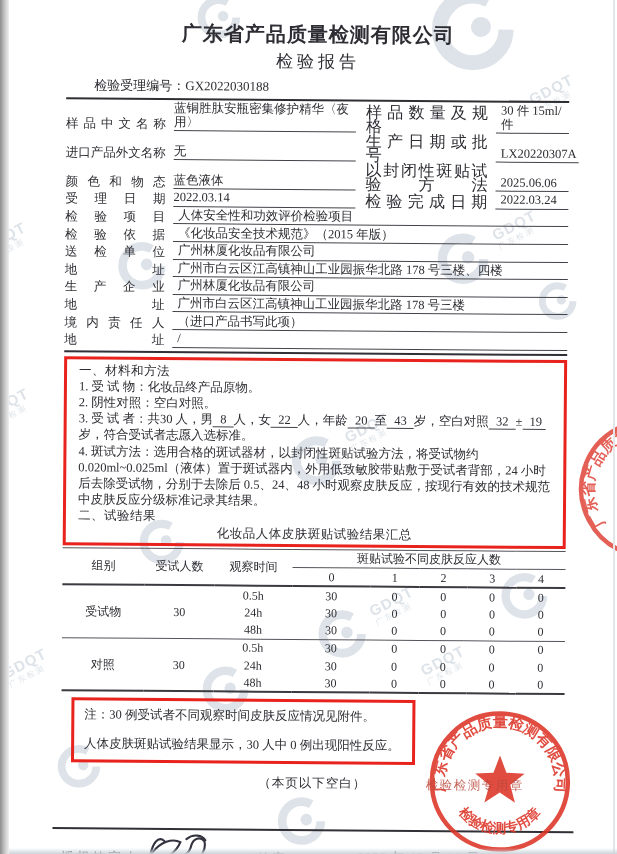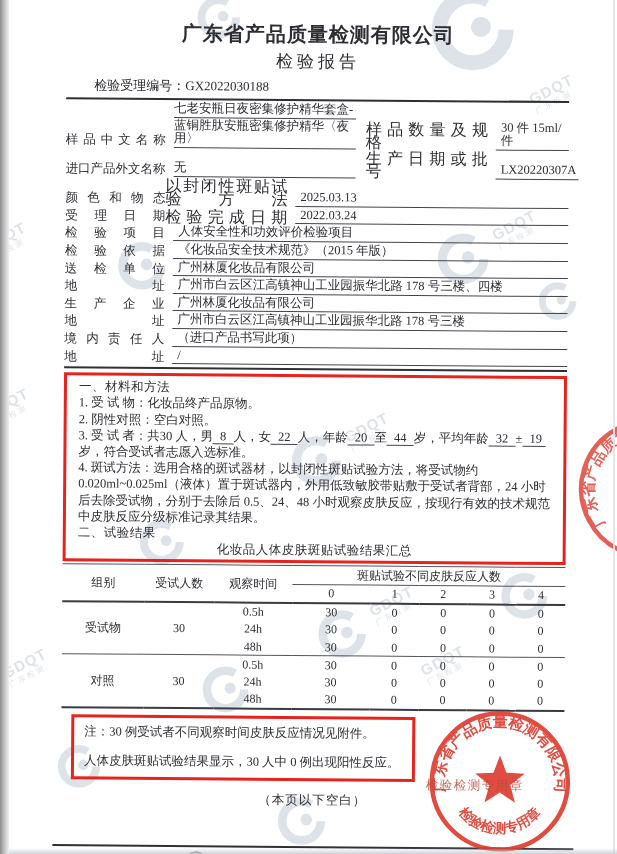"七老安瓶日夜密集修护精华套盒-" div.vline { html: <div>七老安瓶日夜密集修护精华套盒-</div> -> none }
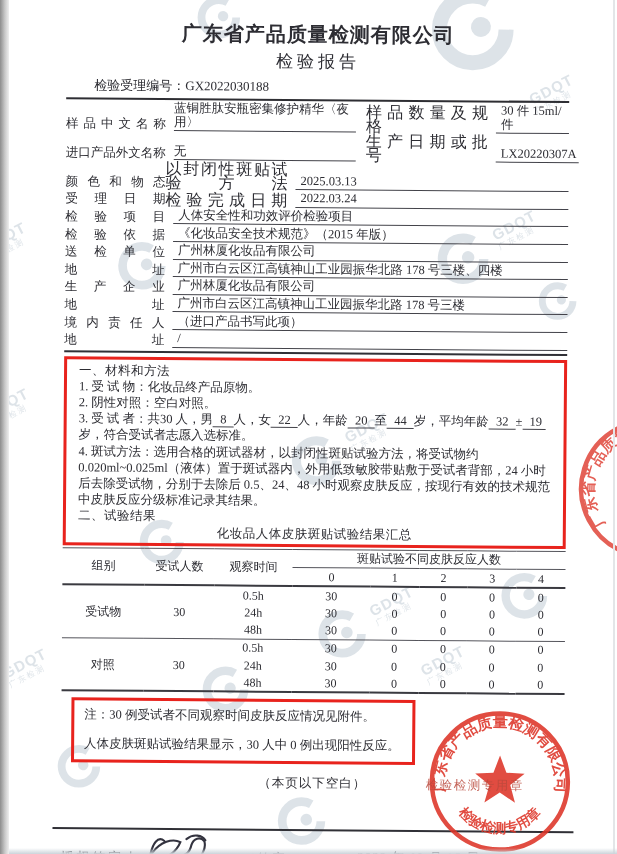"蓝色液体" div.ival { html: none -> <div> <div>蓝色液体</div> </div> }
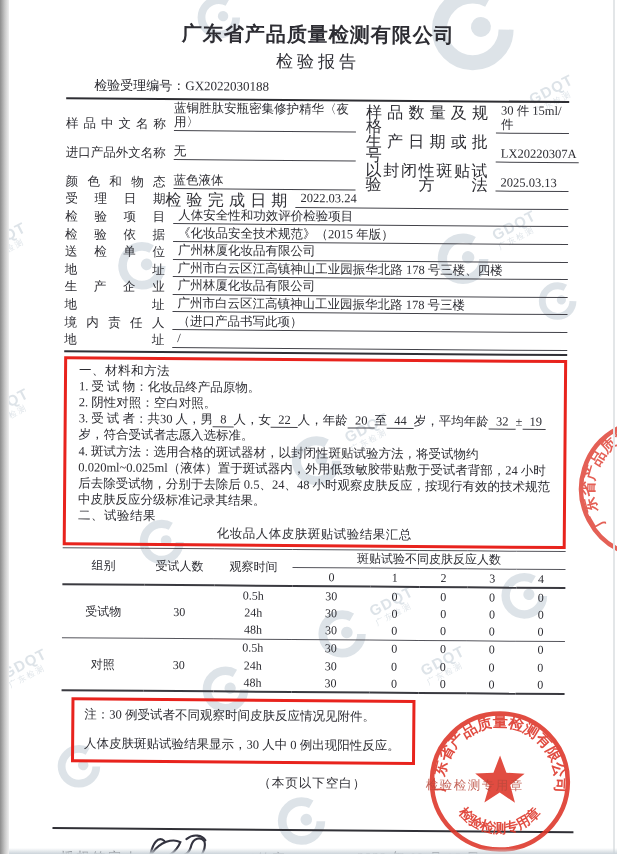"2025.03.13" div.rval { text: 2025.03.13 -> 2025.06.06 }
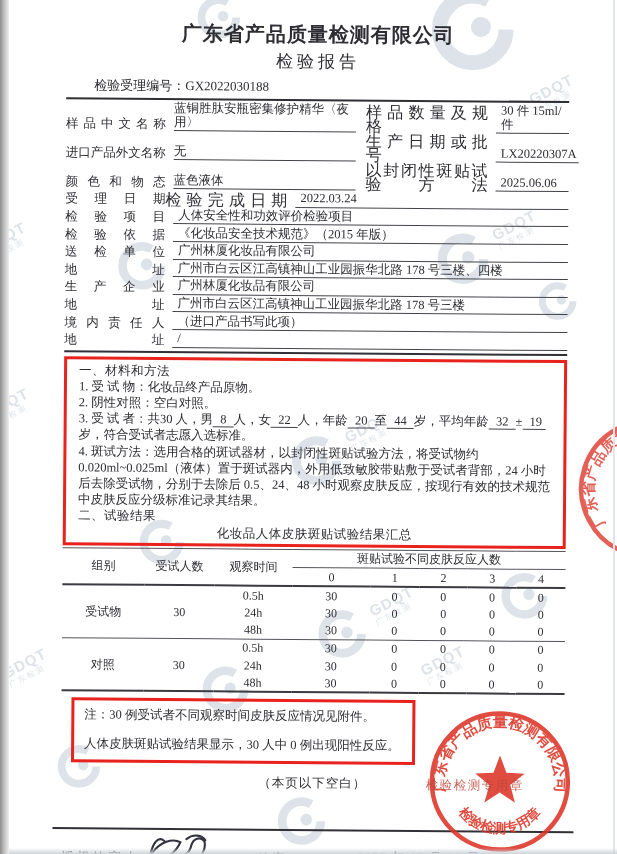"2022.03.14" div.ival { html: none -> <div> <div>2022.03.14</div> </div> }
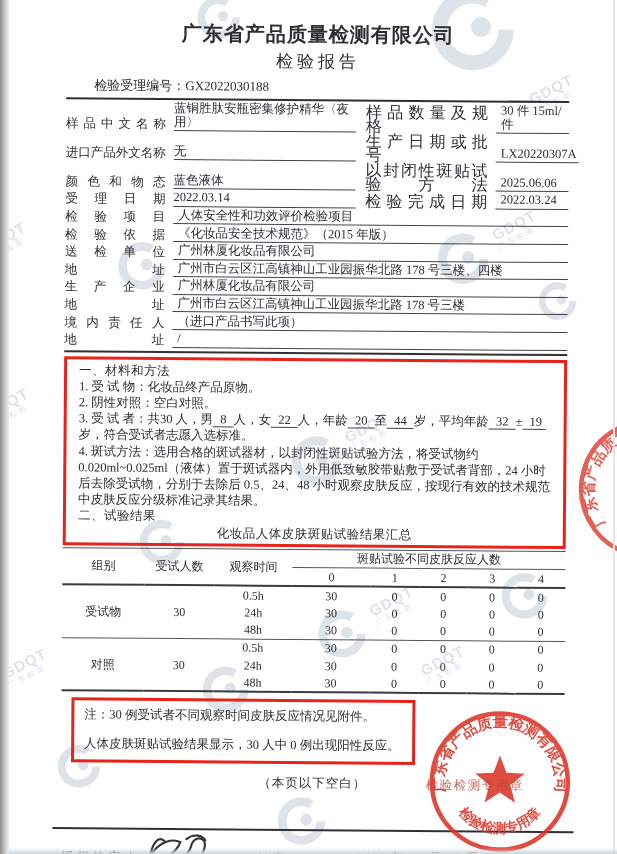"44" span.u { text: 44 -> 43 }
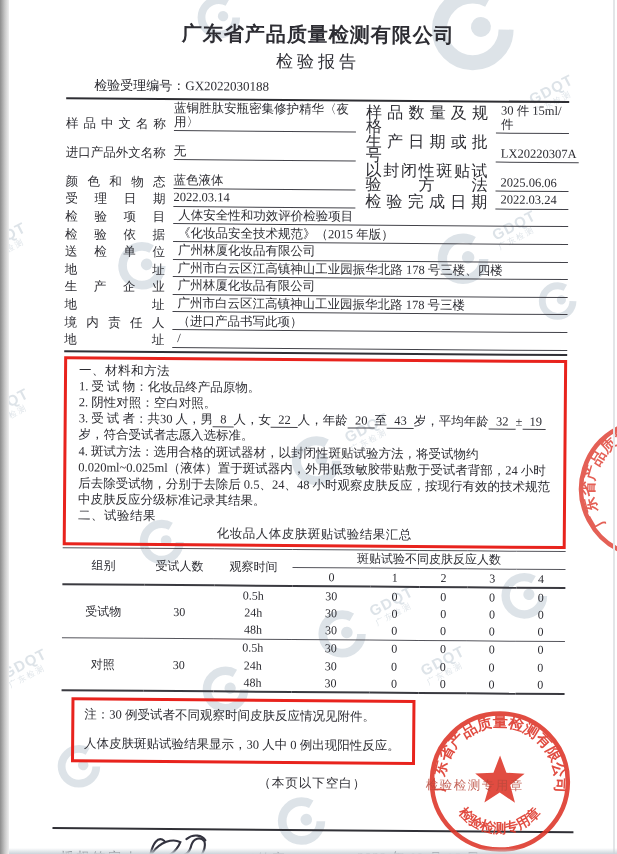"岁，平均年龄" span { text: 平均年龄 -> 空白对照 }
